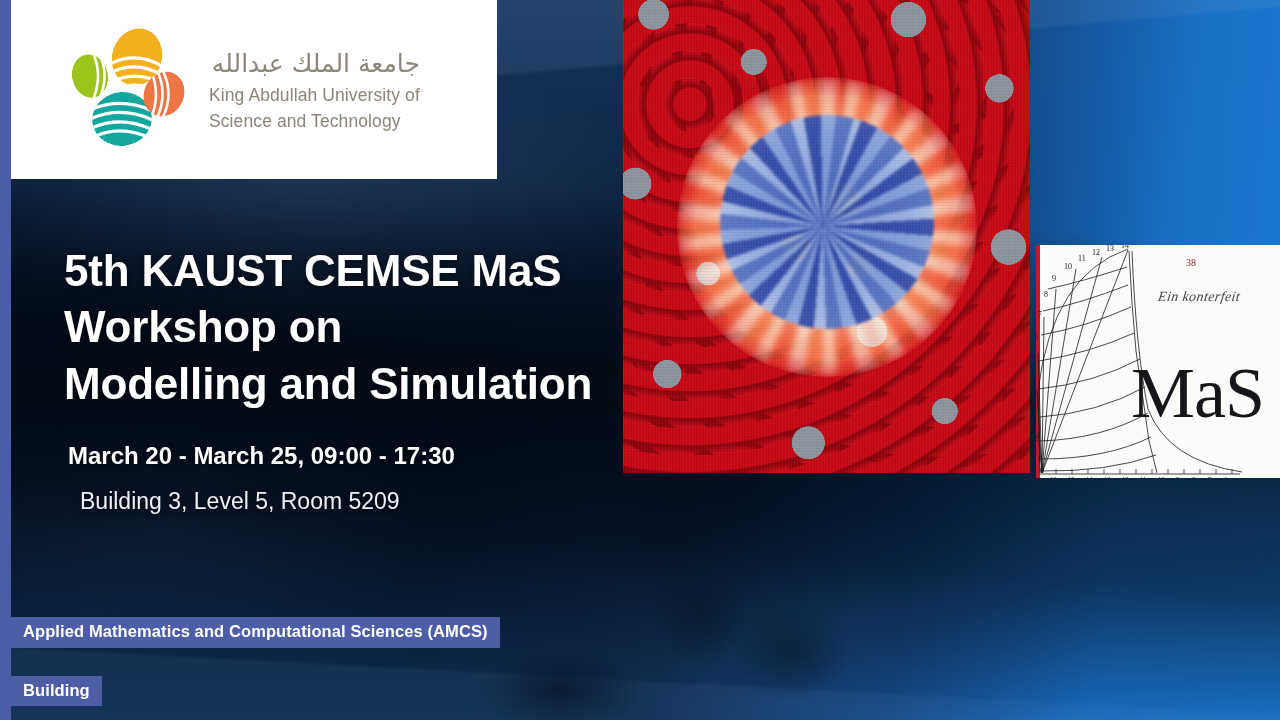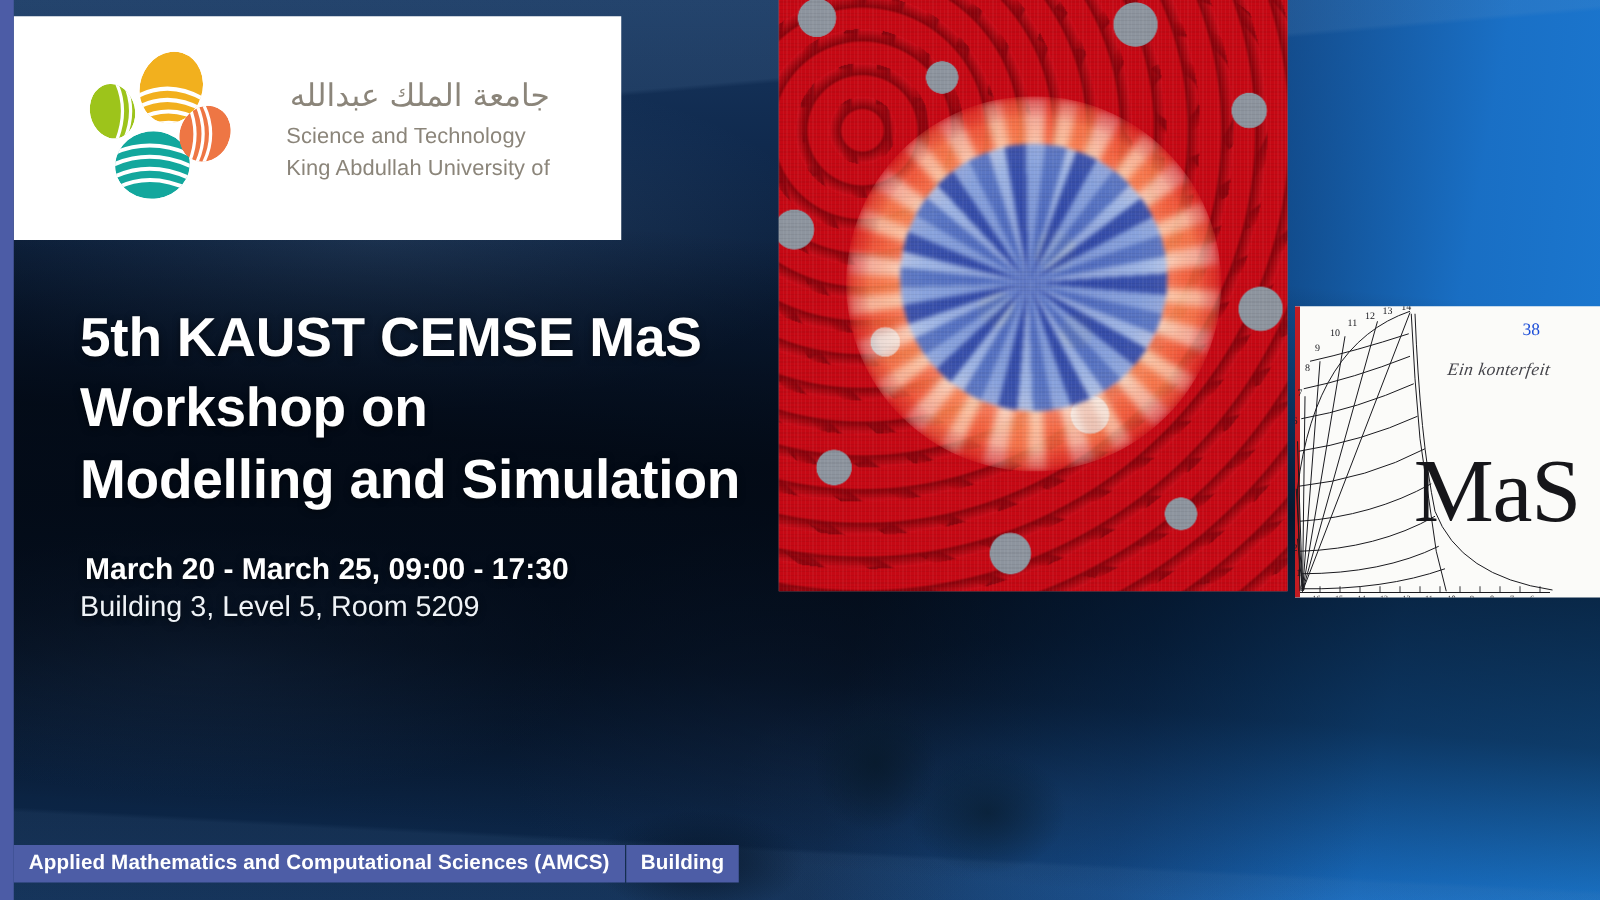"جامعة الملك عبدالله" .logo-card { gap: 20px -> none; top: 13px -> 0 }
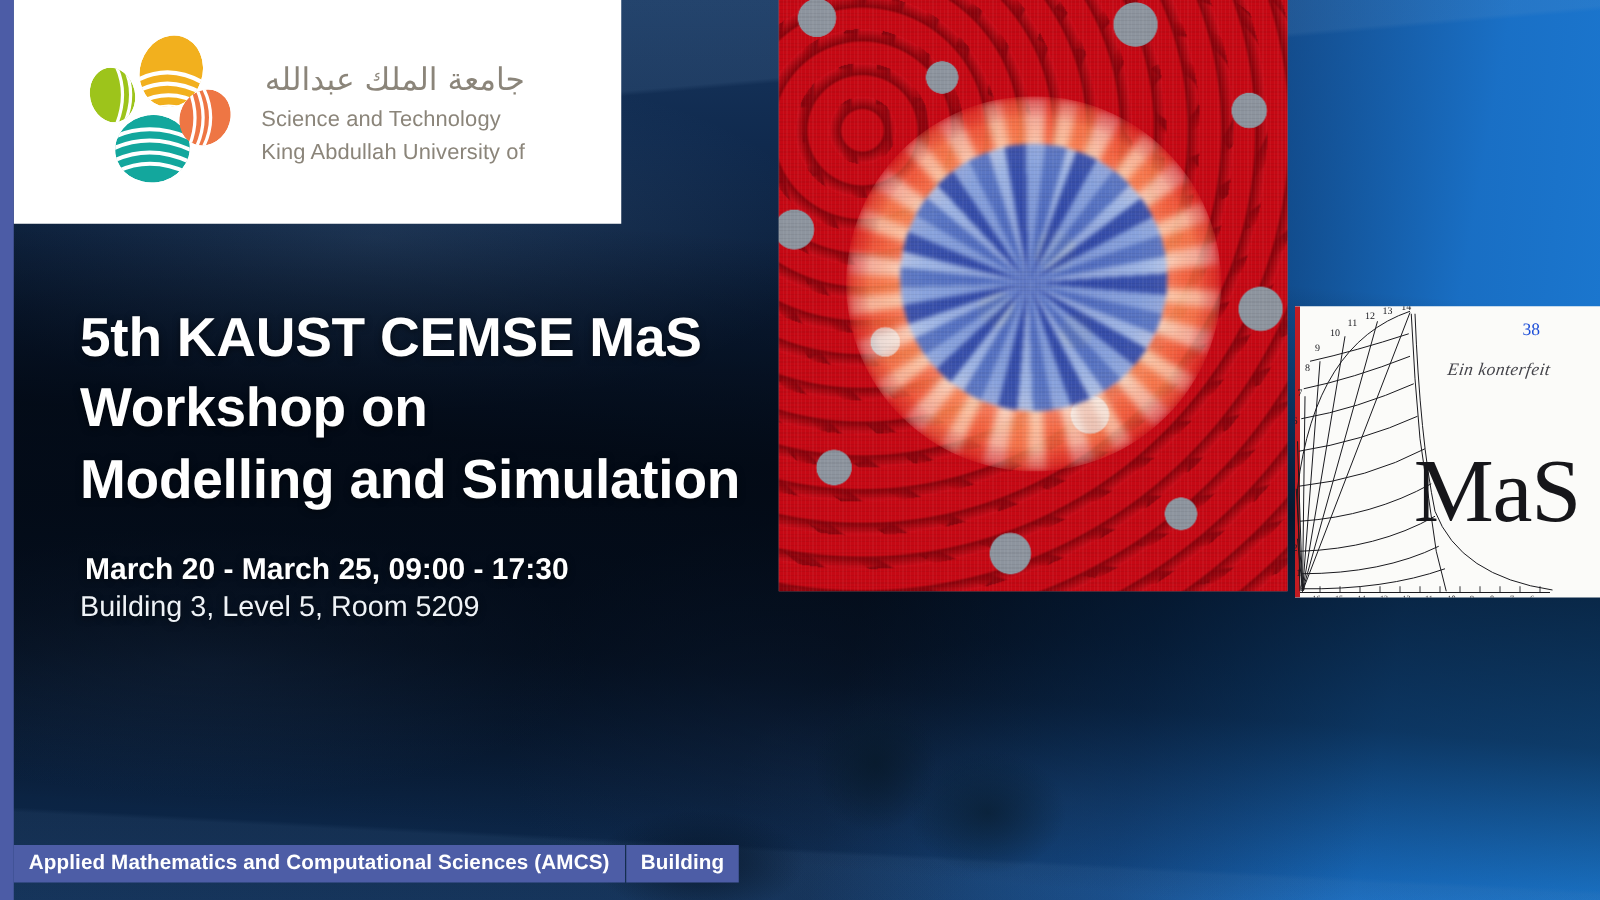"Science and Technology" div.logo-en { order: before "King Abdullah University of" -> after "King Abdullah University of" }
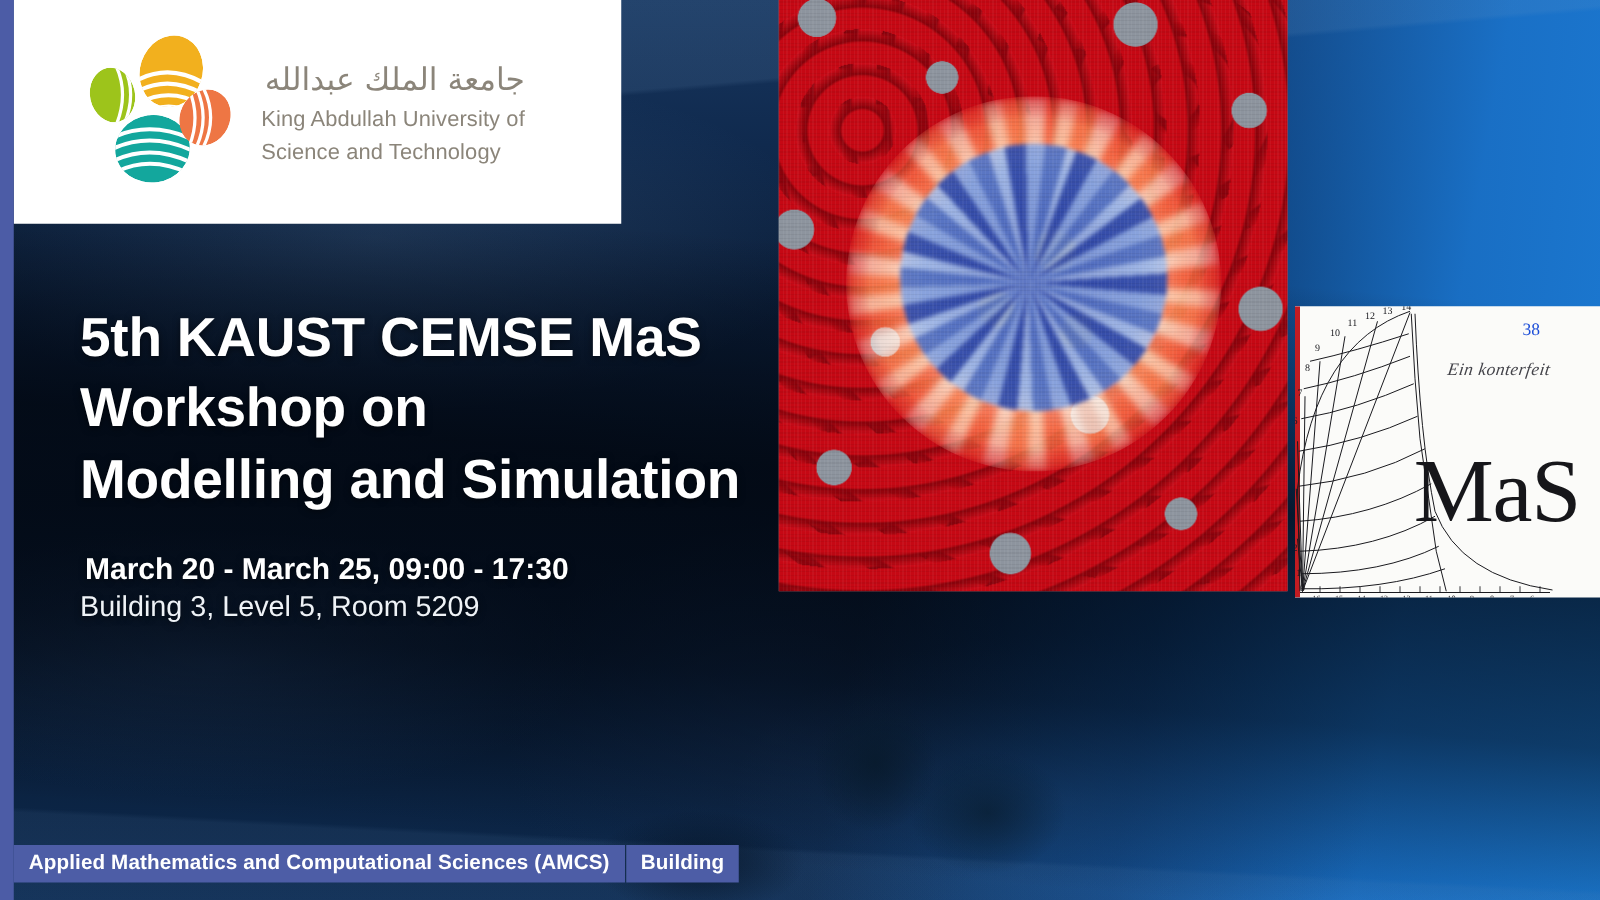"38" .mas-image .mas-folio { color: #1d4ed8 -> #7f1d1d; font-size: 14px -> 10px; margin-left: 32px -> none }
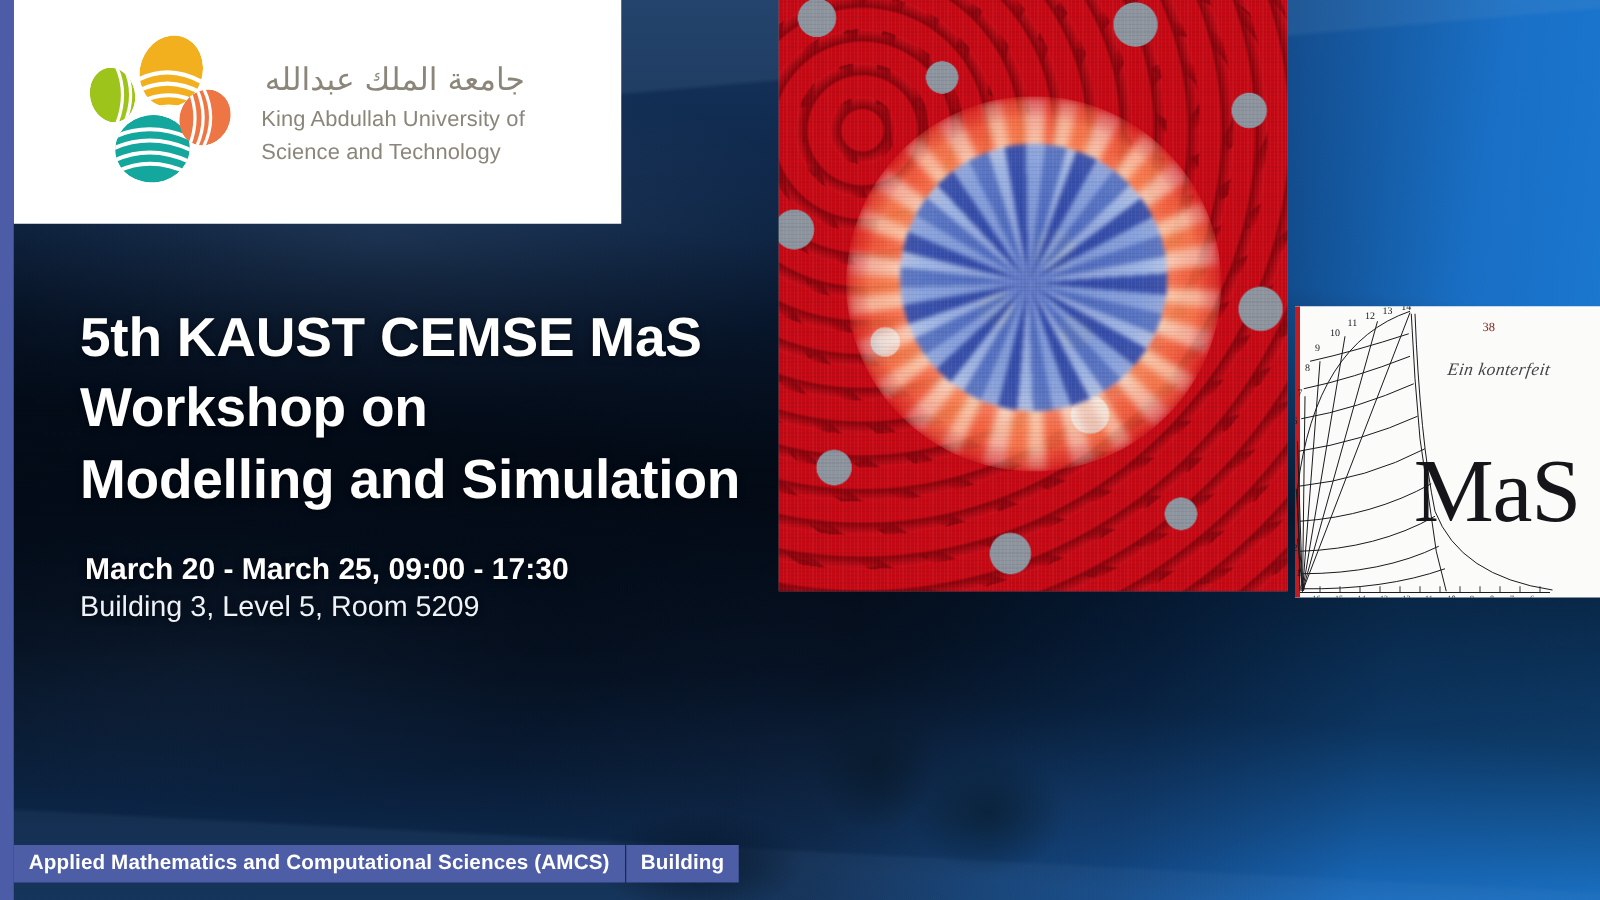"Building 3, Level 5, Room" .event-where { margin: 0 -> 16px }
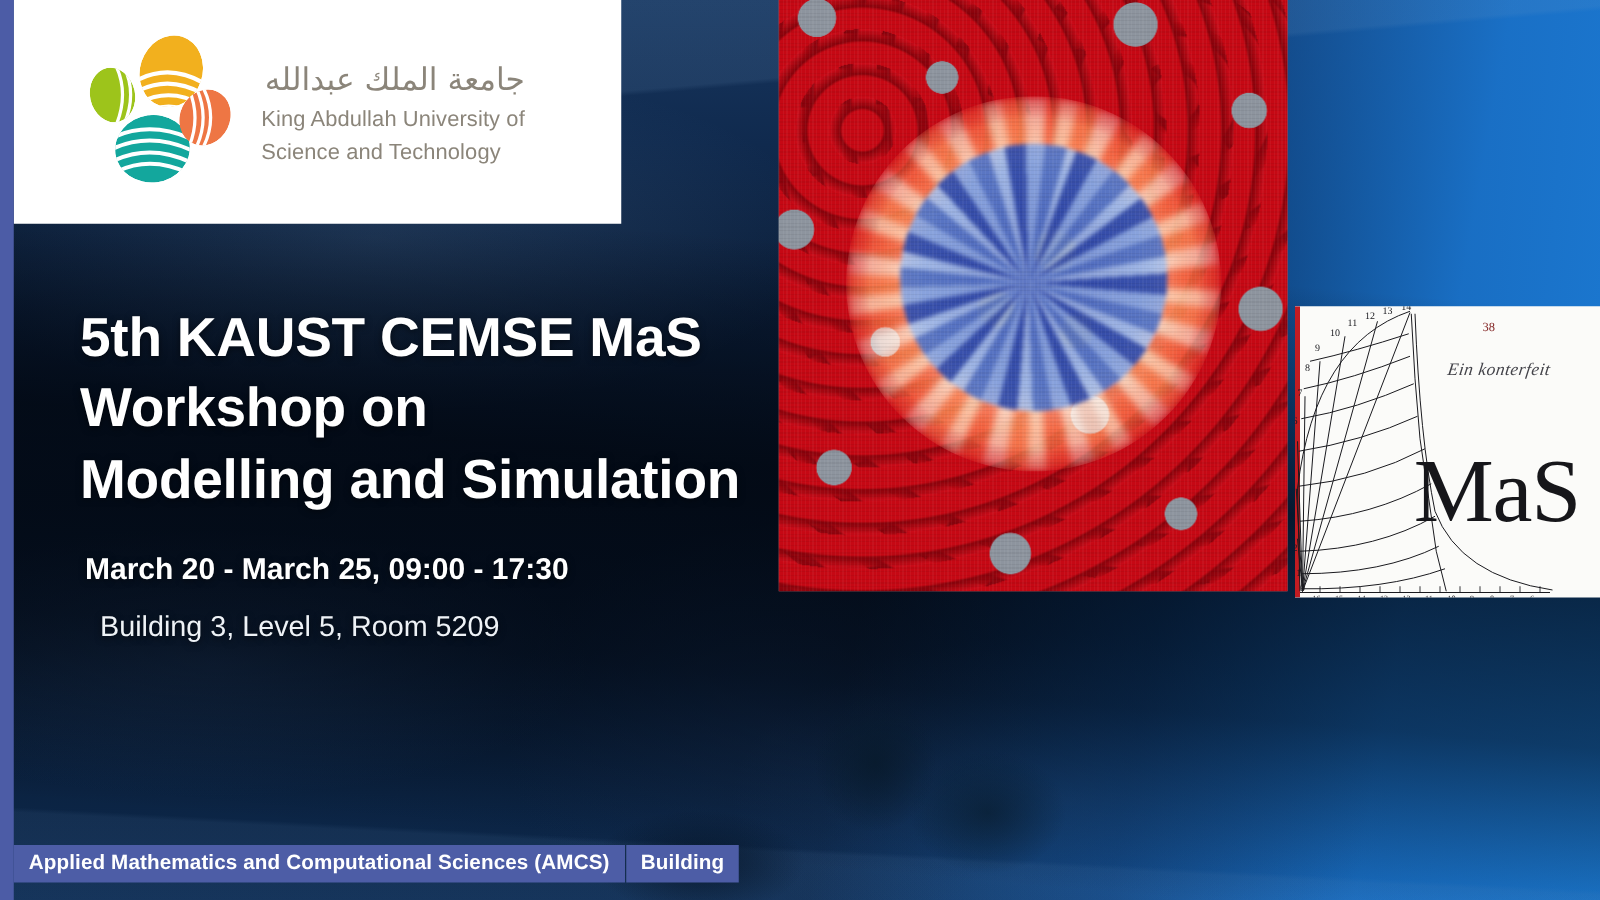"Applied Mathematics and Computational" .badges { flex-direction: row -> column; gap: 1px -> 28px }
